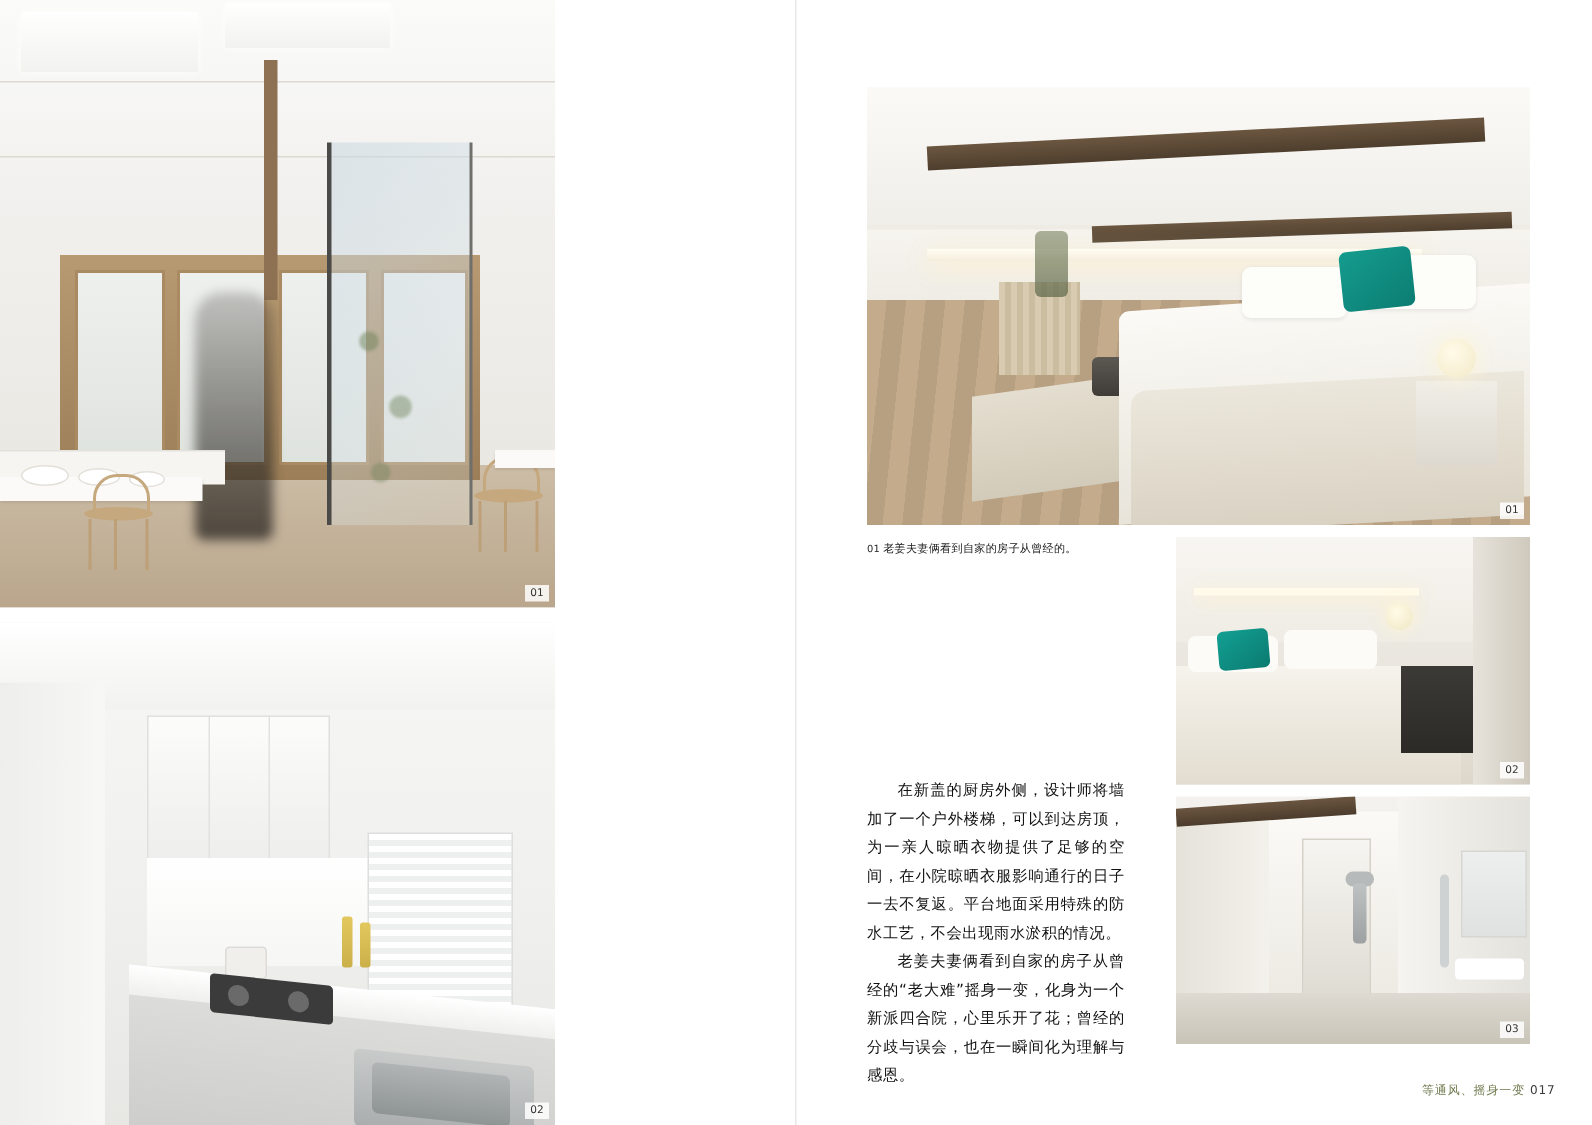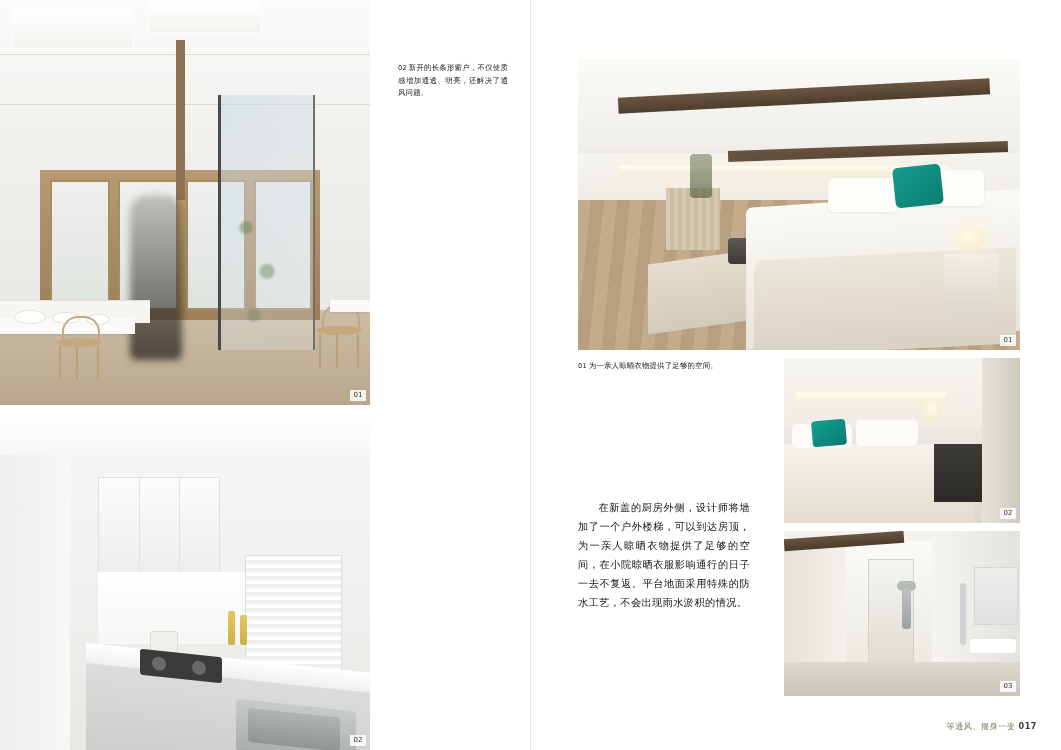"02 新开的长条形窗户，不仅使质感增加通透、明亮，还解决了通风问题。" p { html: <p><span>02</span><span>新开的长条形窗户，不仅使质感增加通透、明亮，还解决了通风问题。</span></p> -> none }
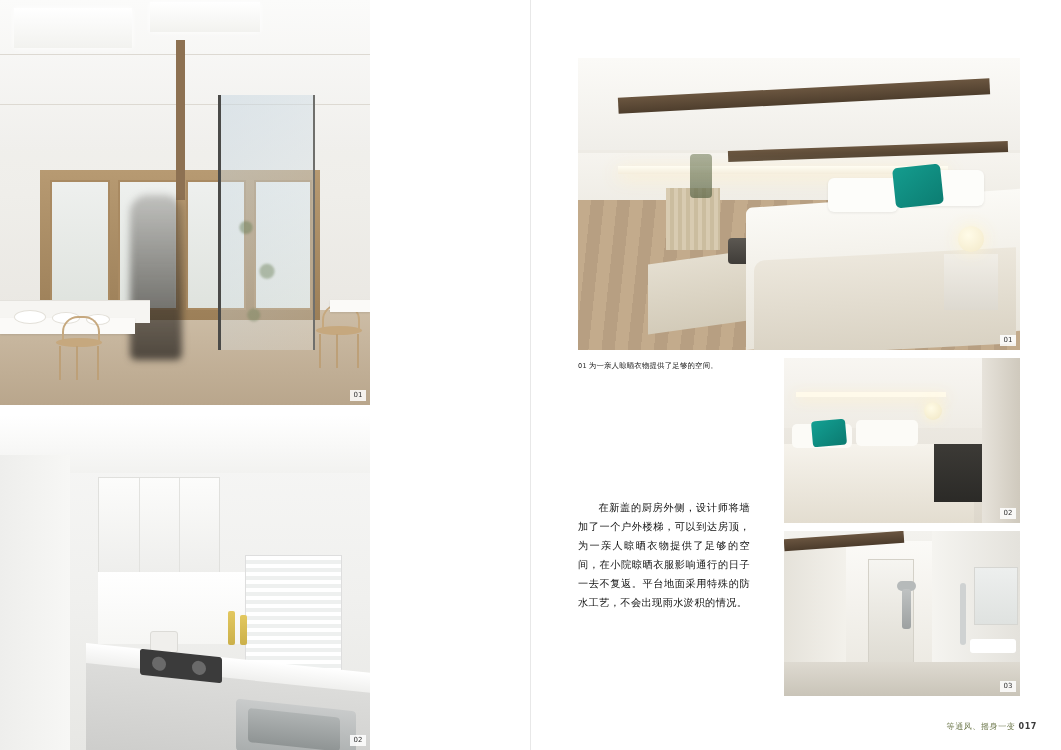"为一亲人晾晒衣物提供了足够的空间。" span { text: 为一亲人晾晒衣物提供了足够的空间 -> 老姜夫妻俩看到自家的房子从曾经的 }
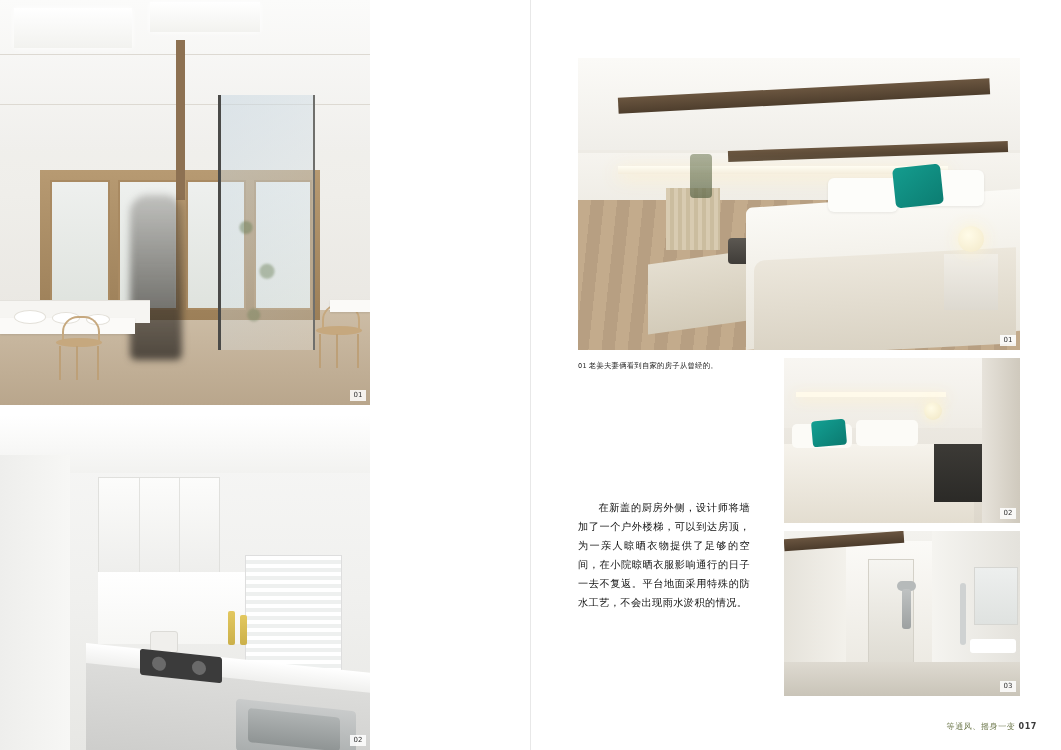"在新盖的厨房外侧，设计师将墙加了一个户外楼梯，可以到达房顶，为一亲人晾晒衣物提供" div.body-text { top: 498px -> 518px }
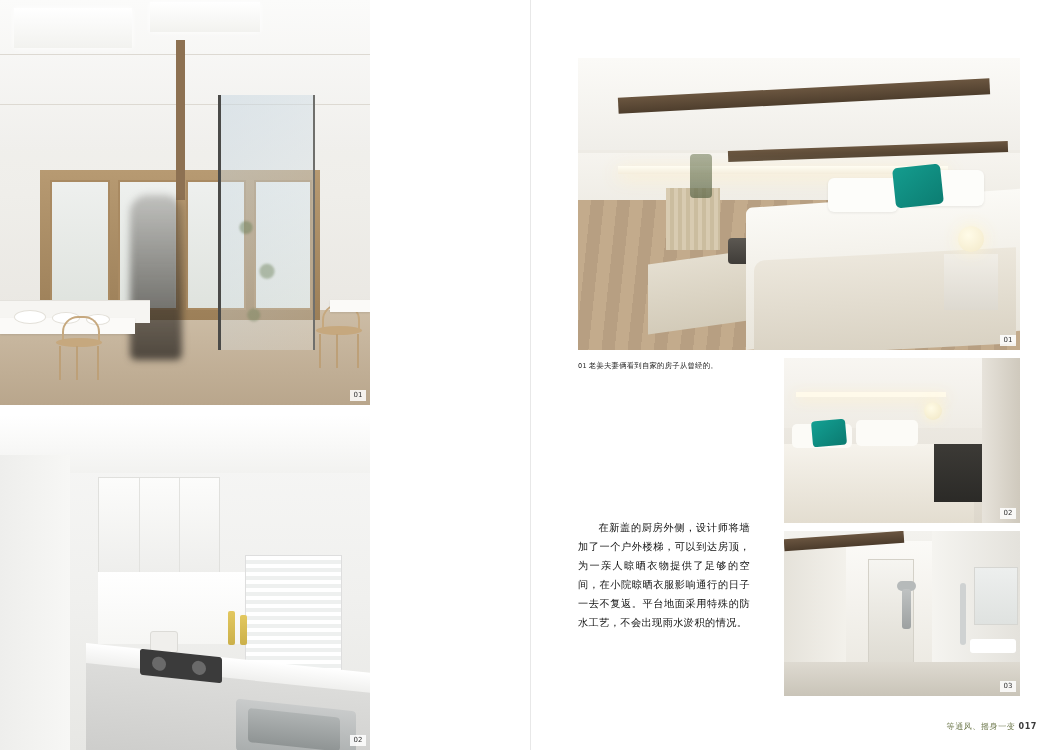"老姜夫妻俩看到自家的房子从曾经的“老大难”摇身一变，化身为一个新派四合院，心里乐" p.indent { html: none -> <p>老姜夫妻俩看到自家的房子从曾经的“老大难”摇身一变，化身为一个新派四合院，心里乐开了花；曾经的分歧与误会，也在一瞬间化为理解与感恩。</p> }
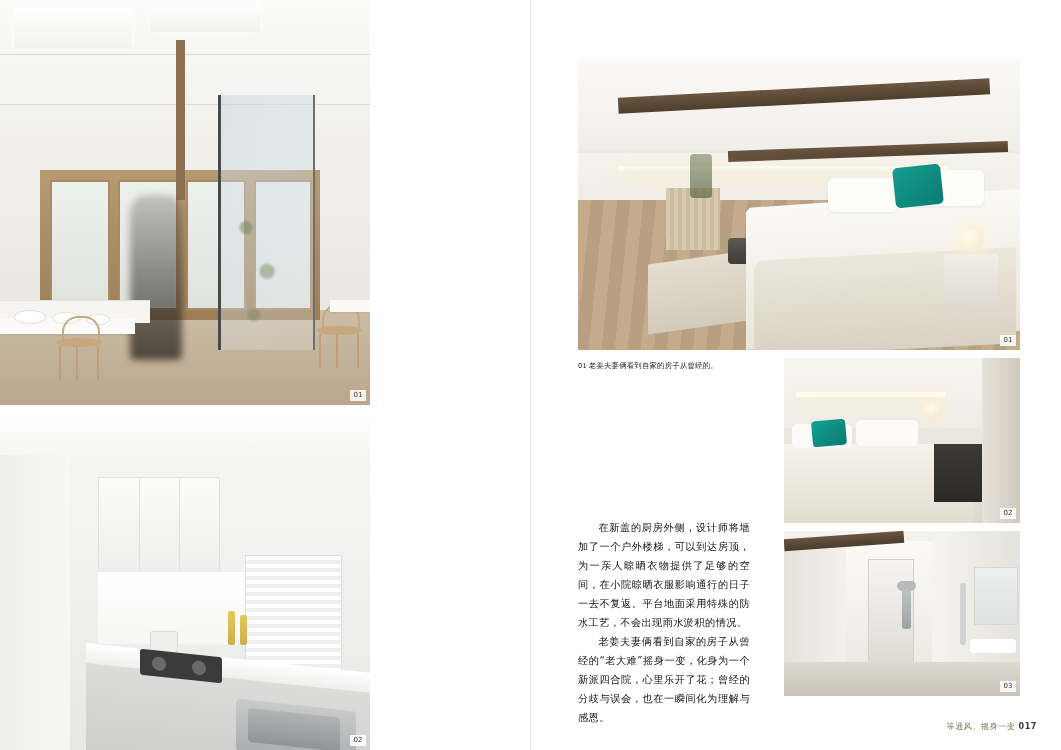"017" .folio .pagenum { font-weight: bold -> normal }
